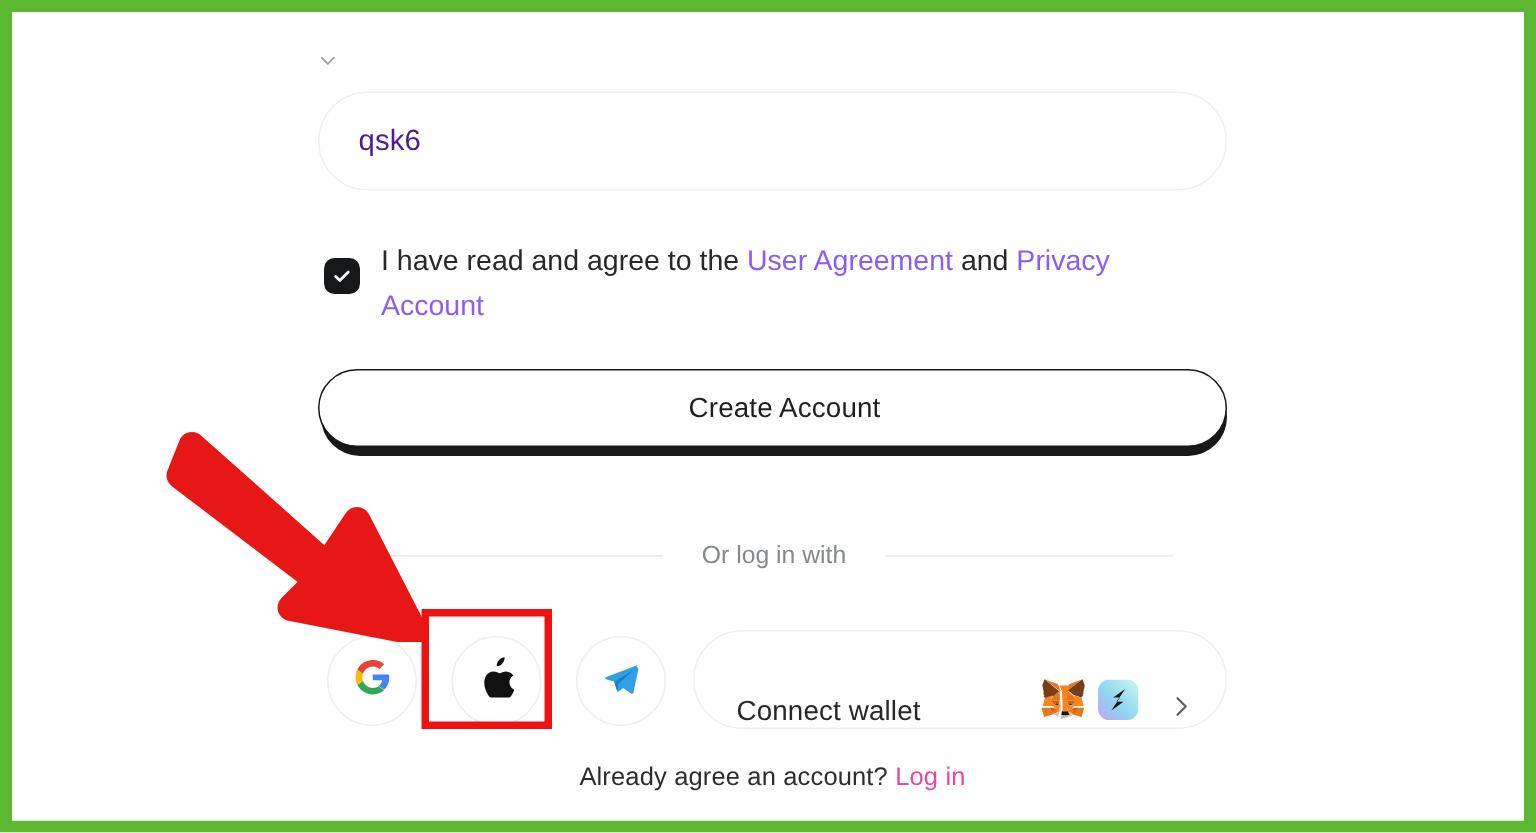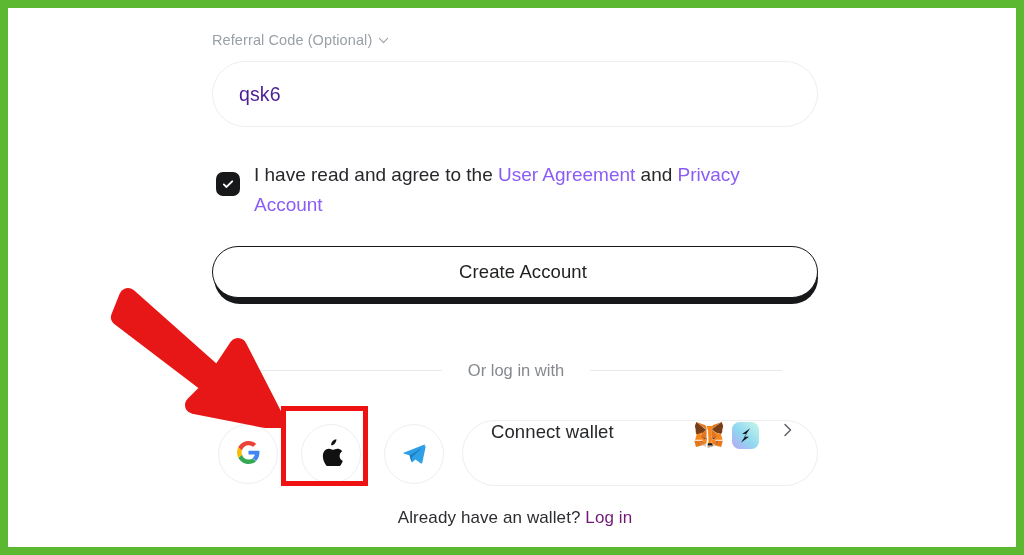"Referral Code (Optional)" span.field-label { html: <span>Referral Code (Optional)</span> -> none }
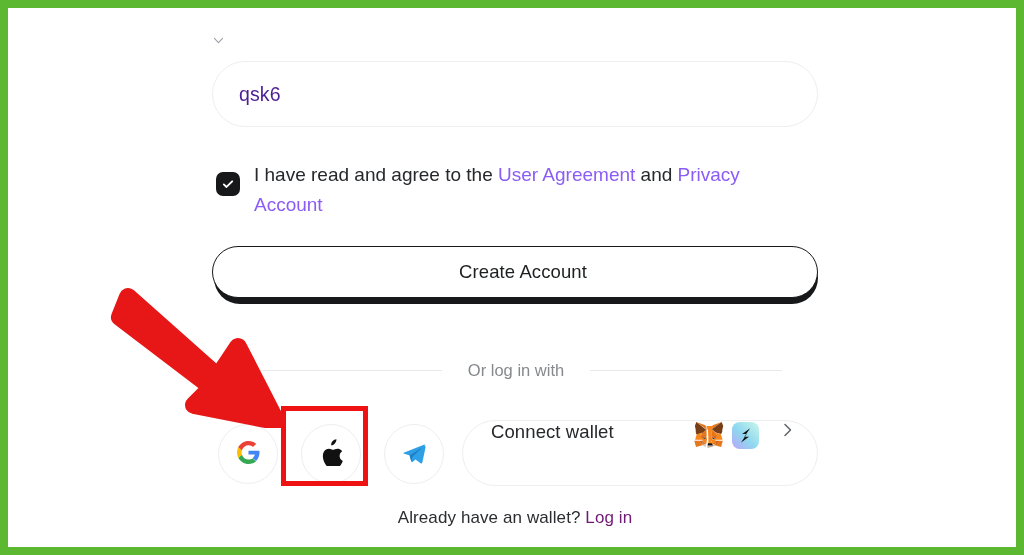"Connect wallet" .connect-wallet { align-items: flex-start -> flex-end }
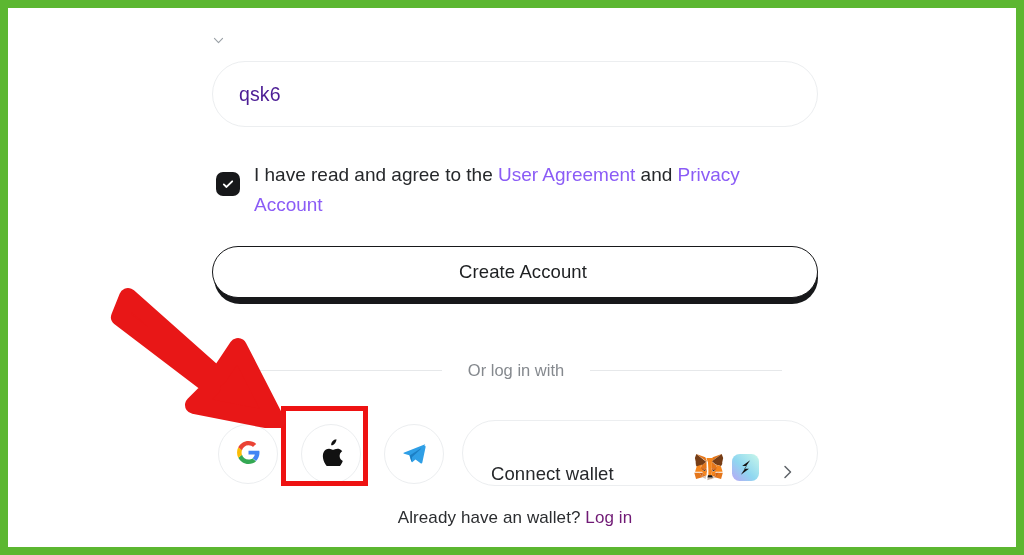"Already have an wallet?" span { text: have an wallet -> agree an account }
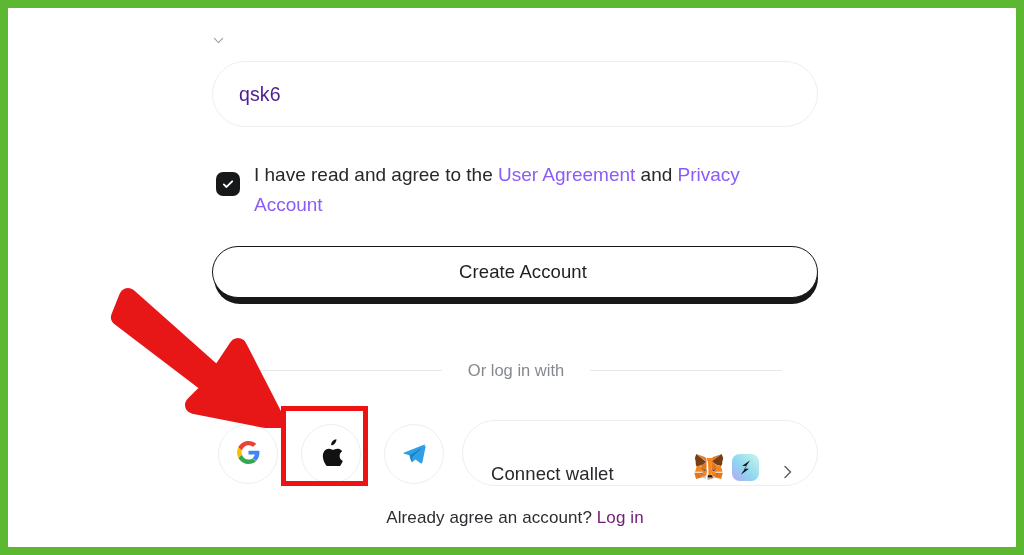"Log in" .footer .lnk { color: #701a75 -> #ec4899 }
